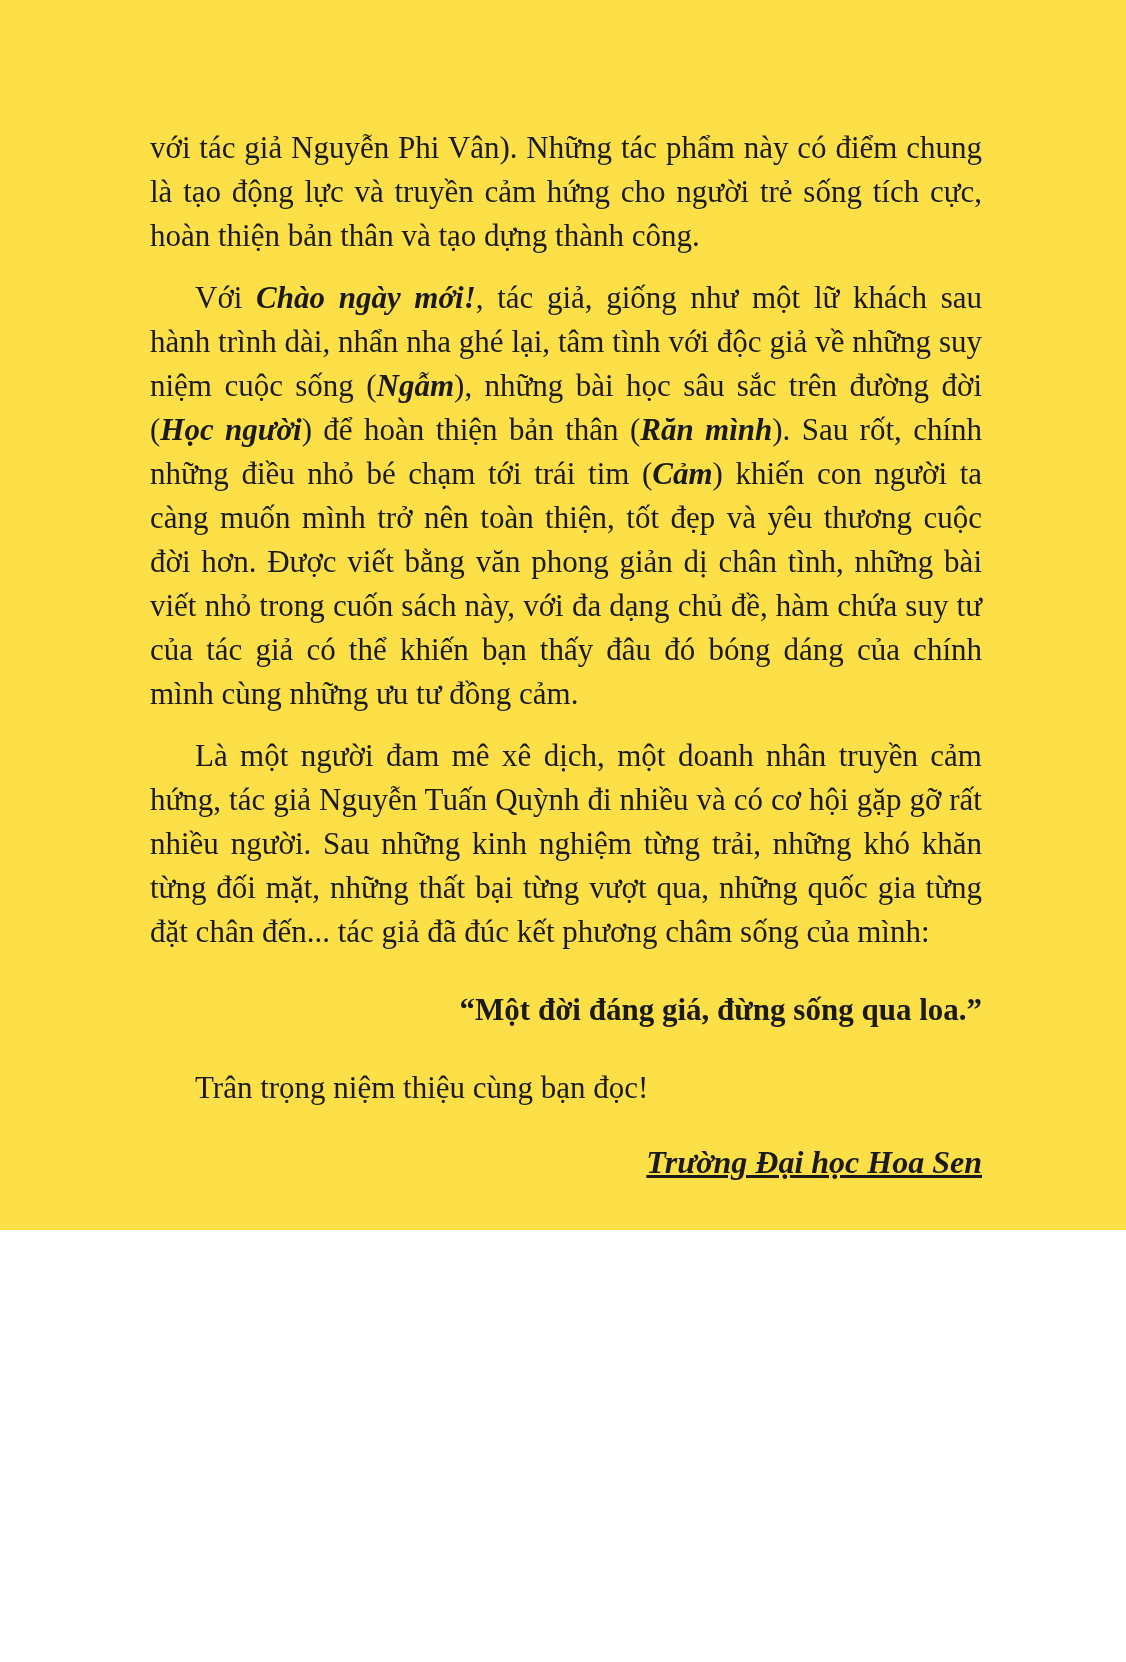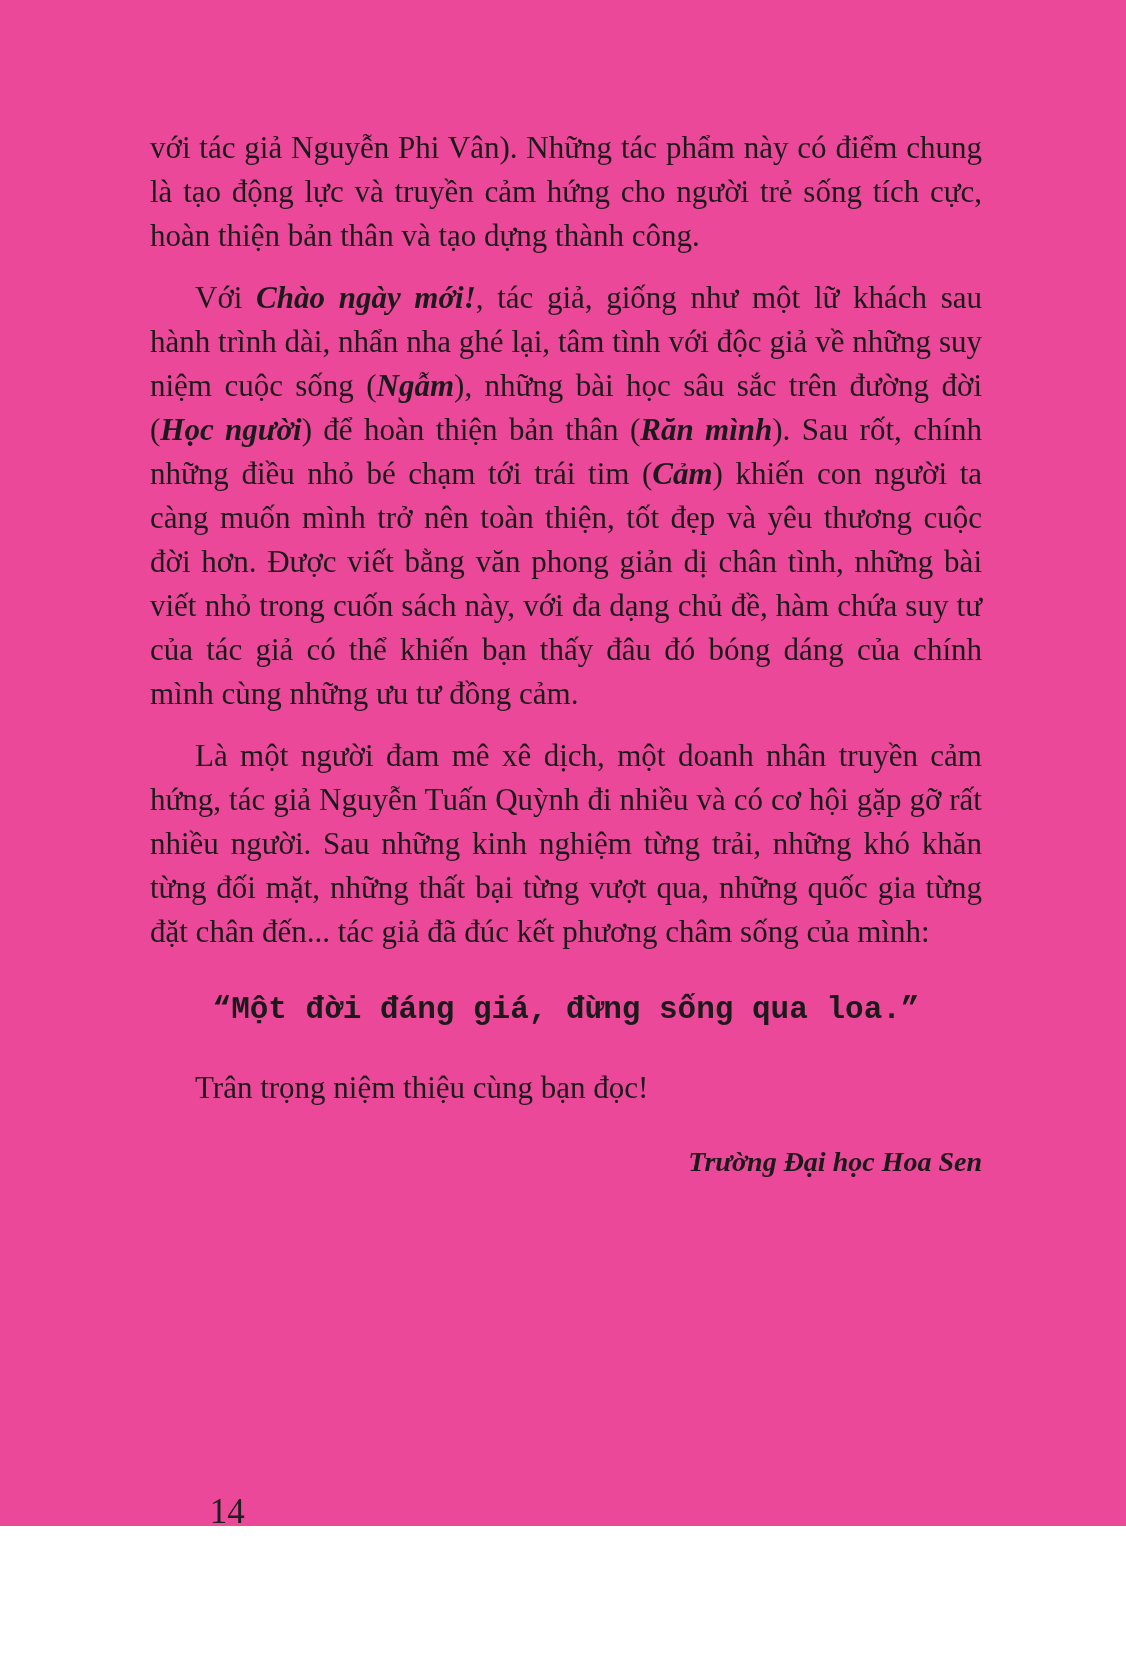"với tác giả Nguyễn Phi" .page { background: #ec4899 -> #fde047; height: 1526px -> 1230px }
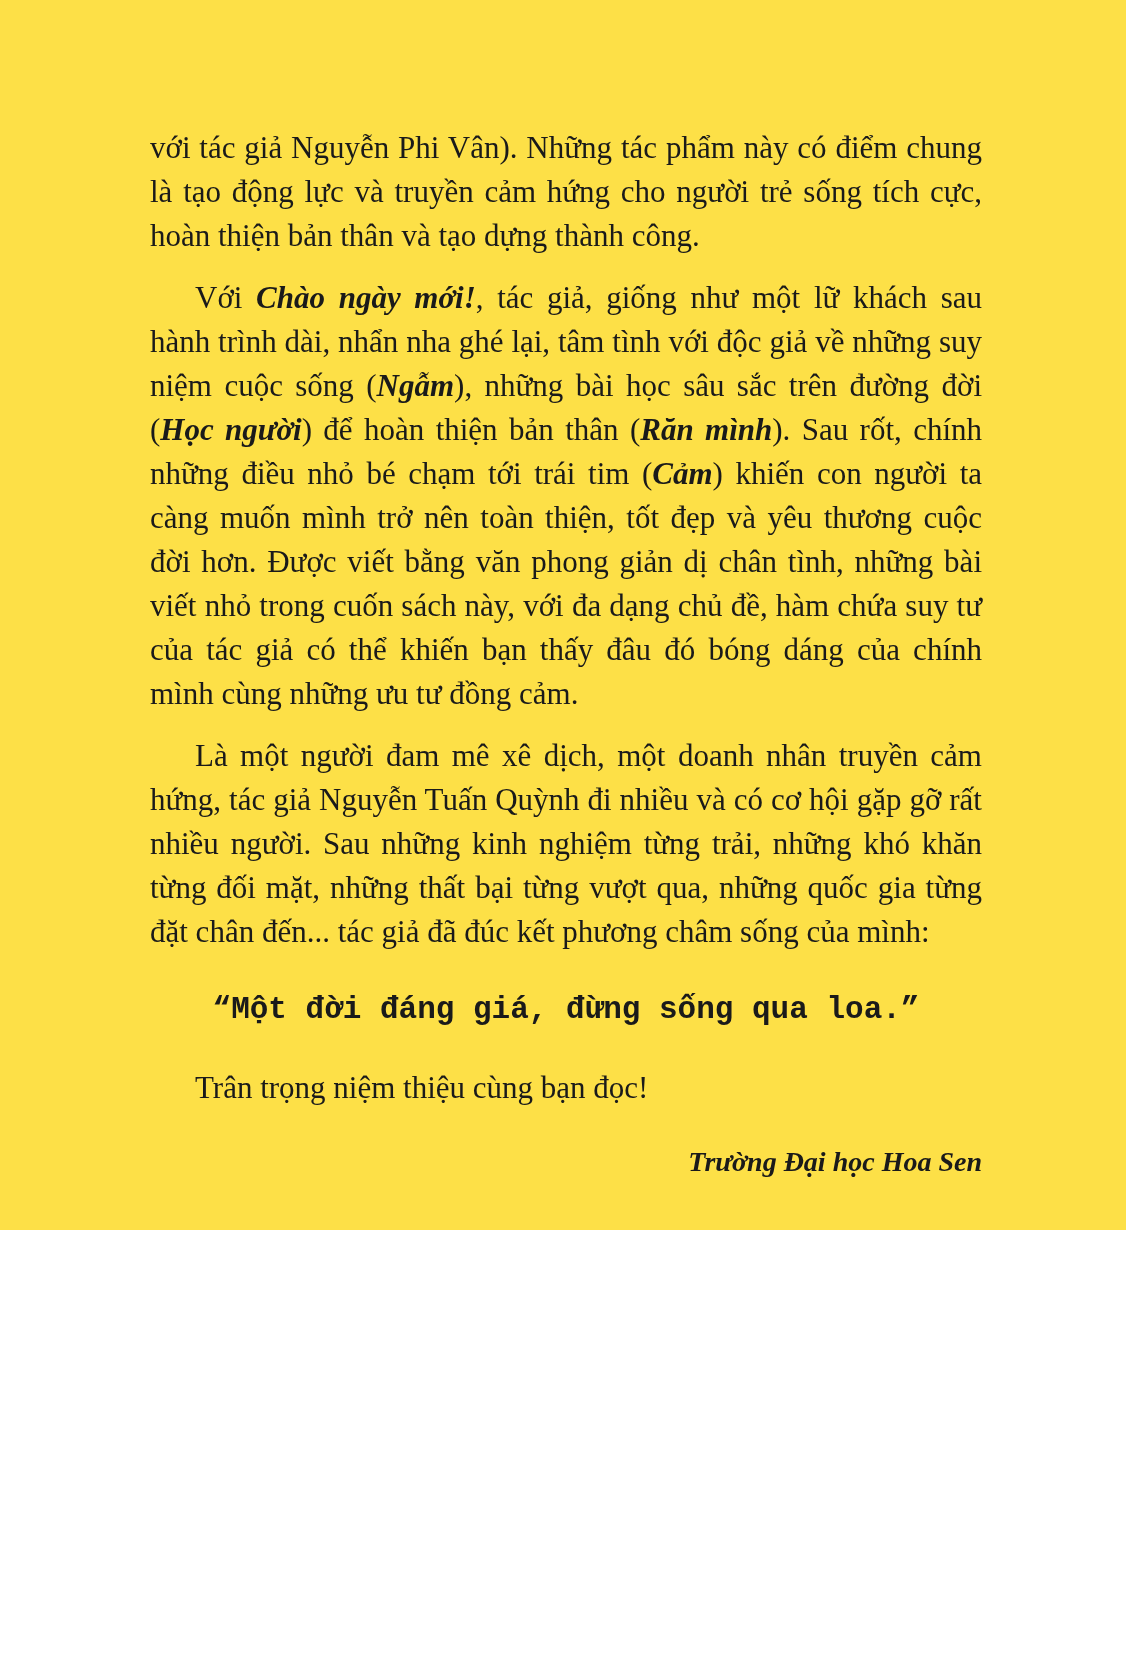"“Một đời đáng giá, đừng" .para.quote { font-family: Liberation Mono, monospace -> none; text-align: center -> right }
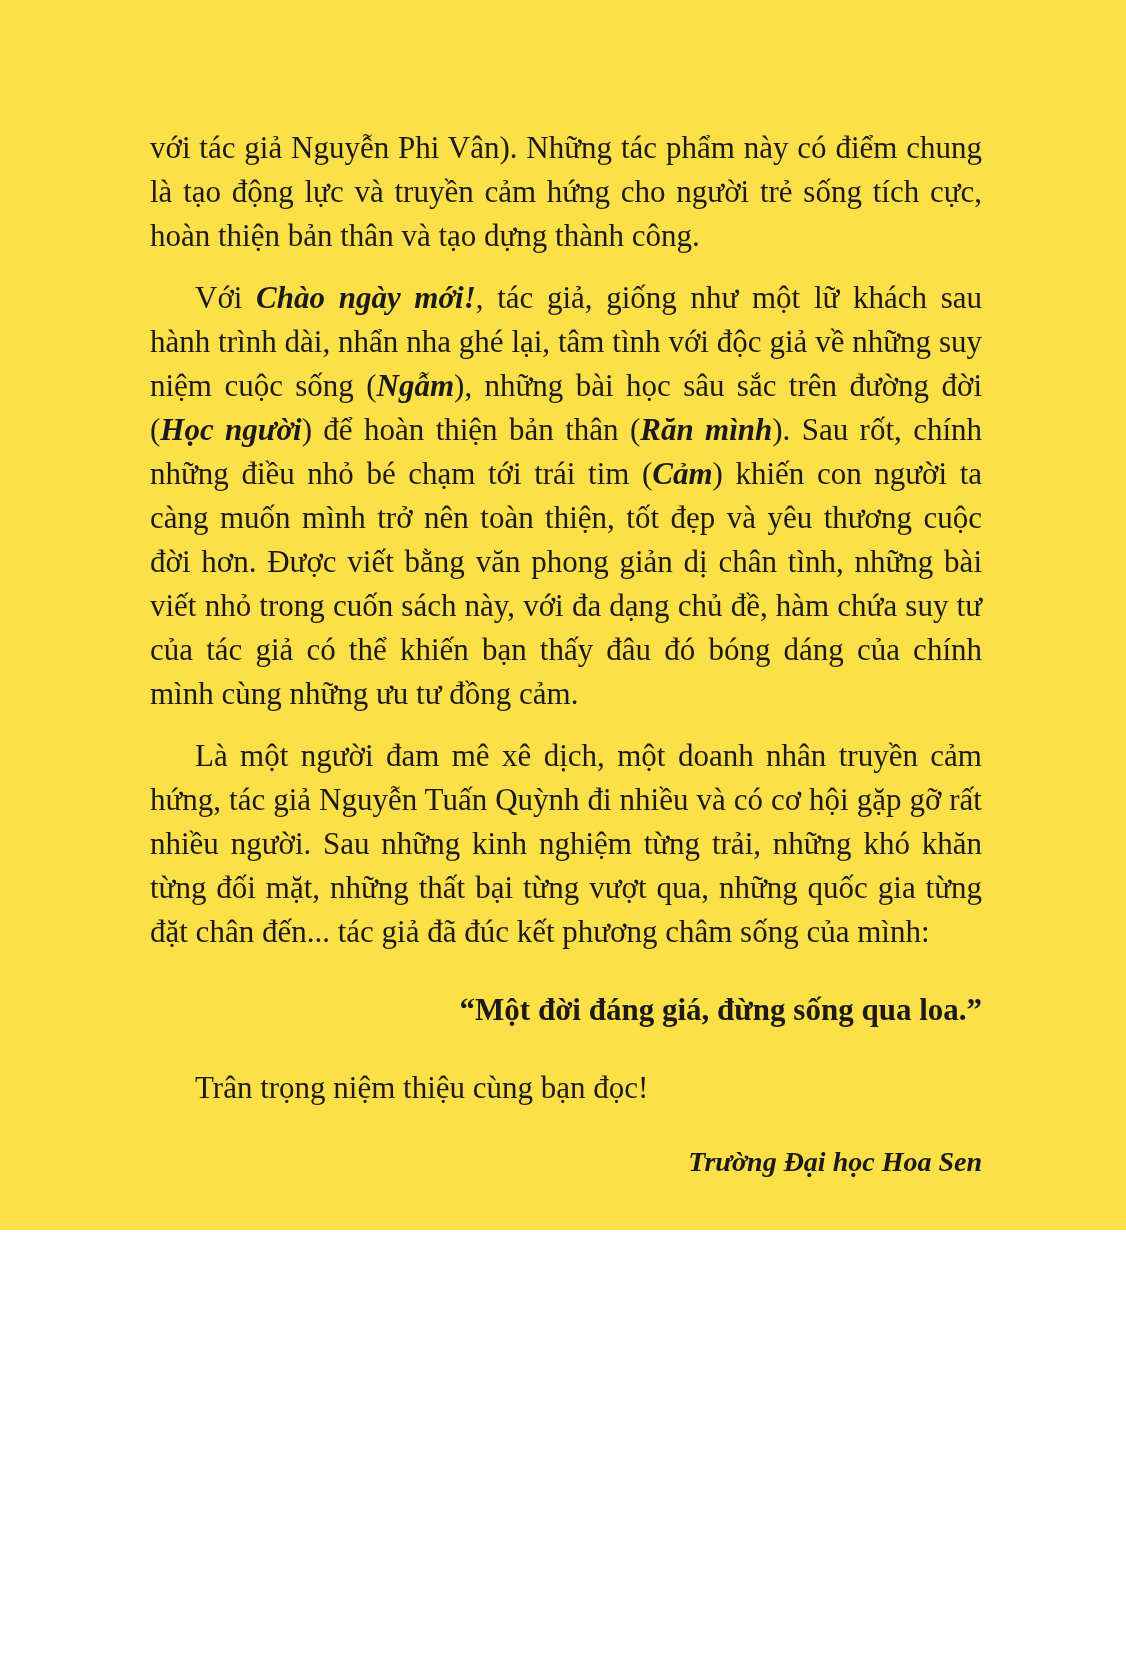"Trường Đại học Hoa Sen" .para.signature { font-size: 28px -> 32px; text-decoration: none -> underline }
